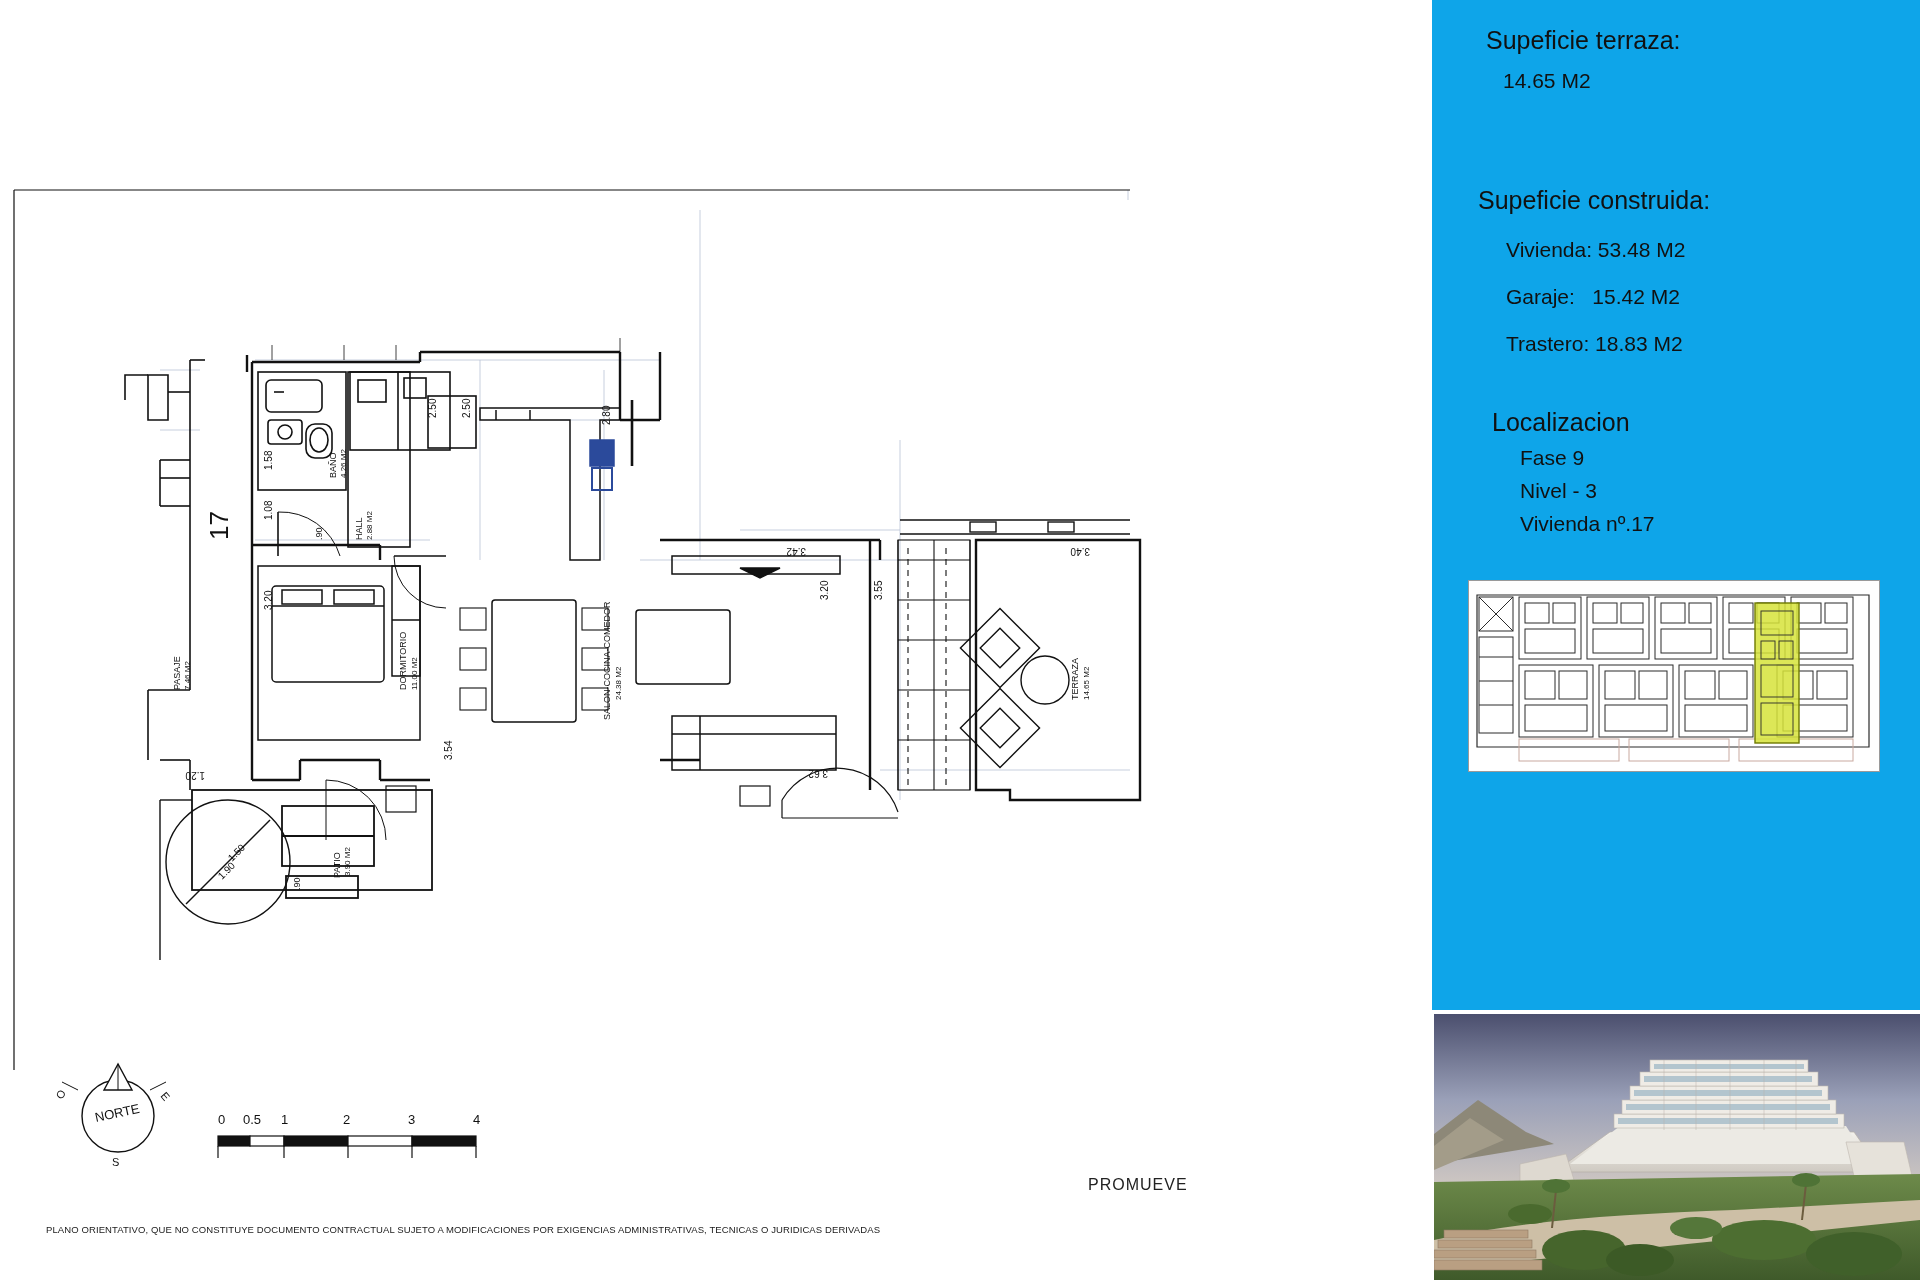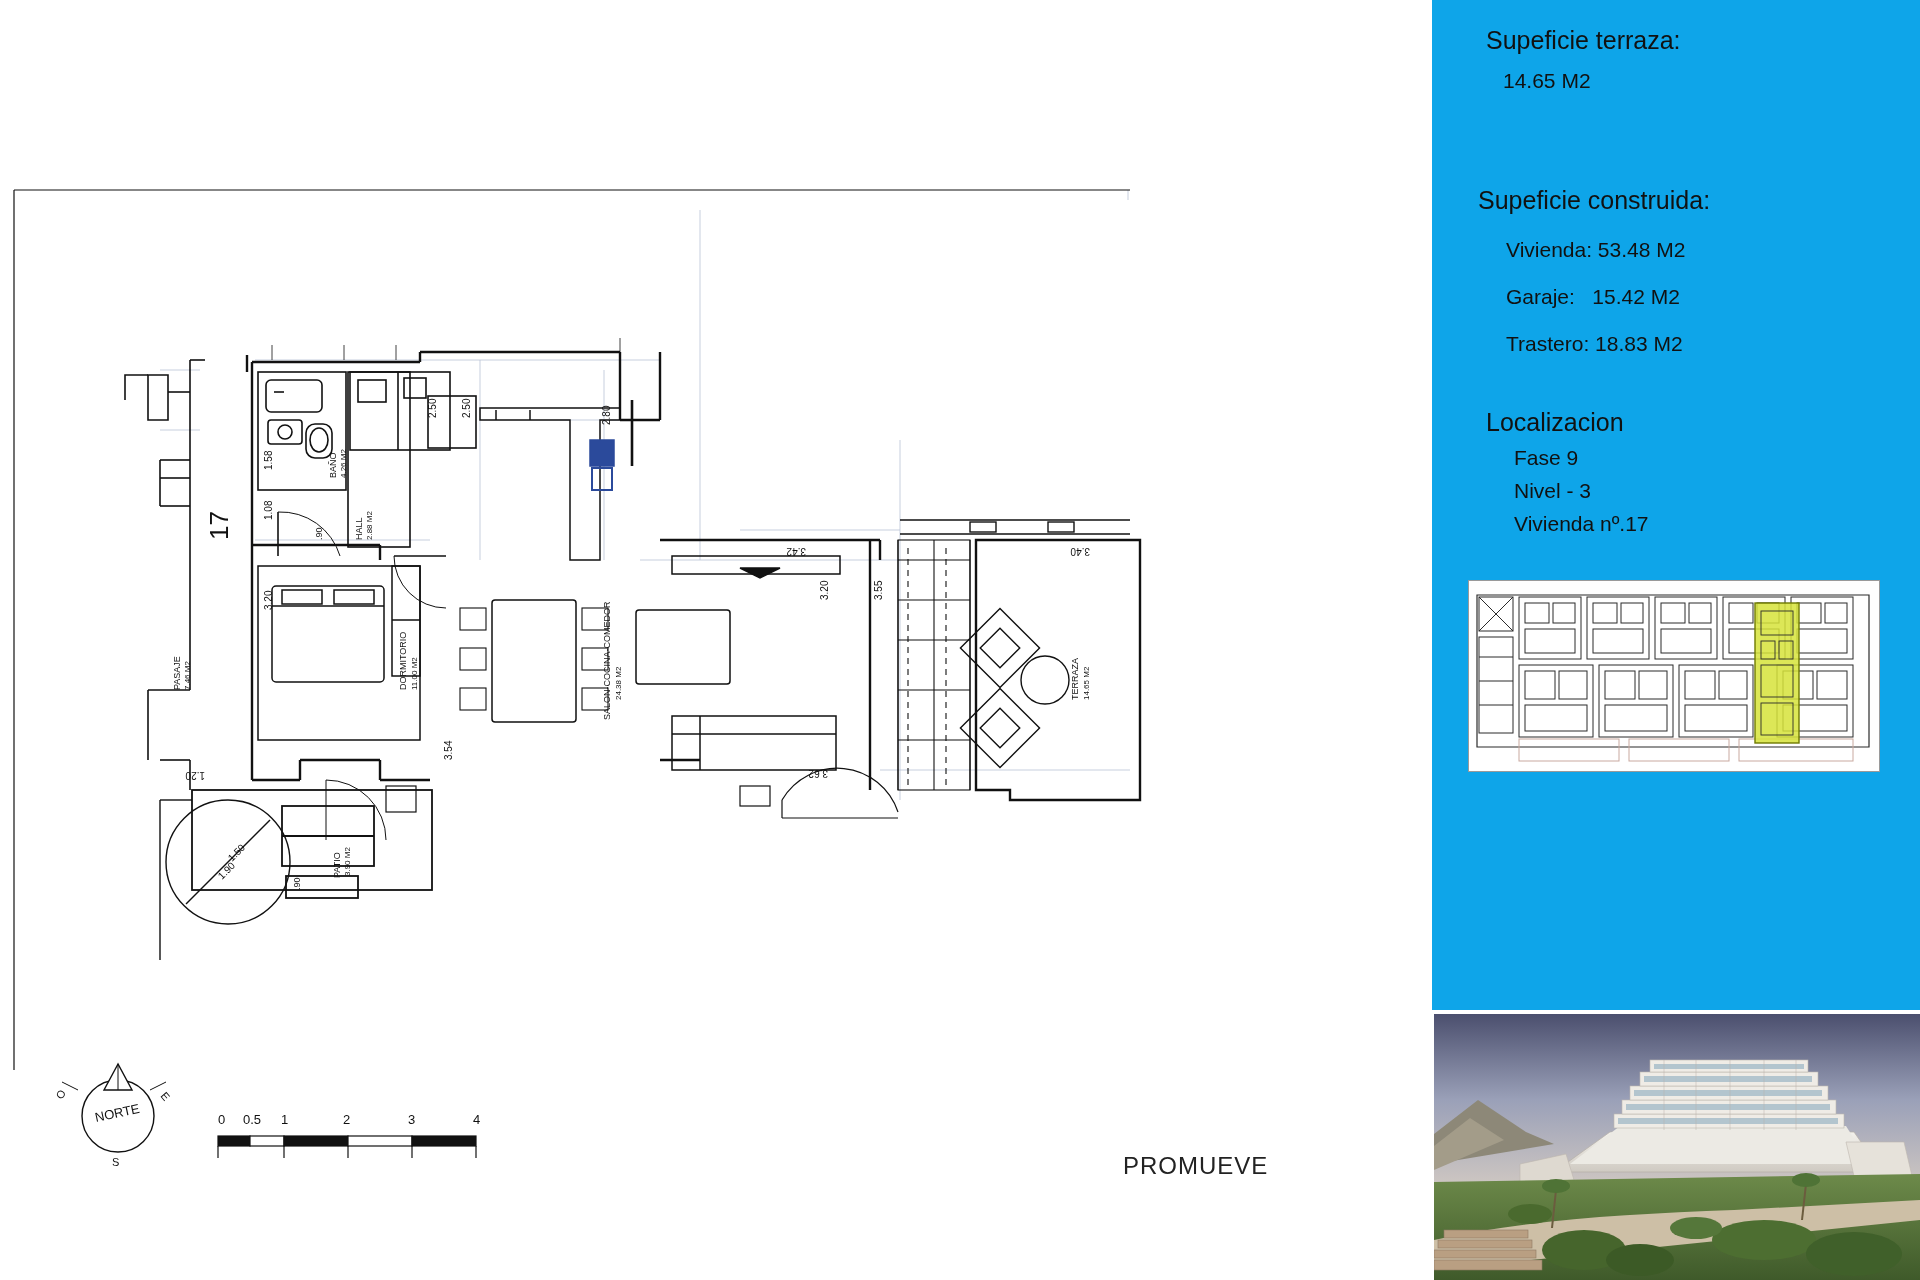"Localizacion" #localizacion-block { left: 54px -> 60px }
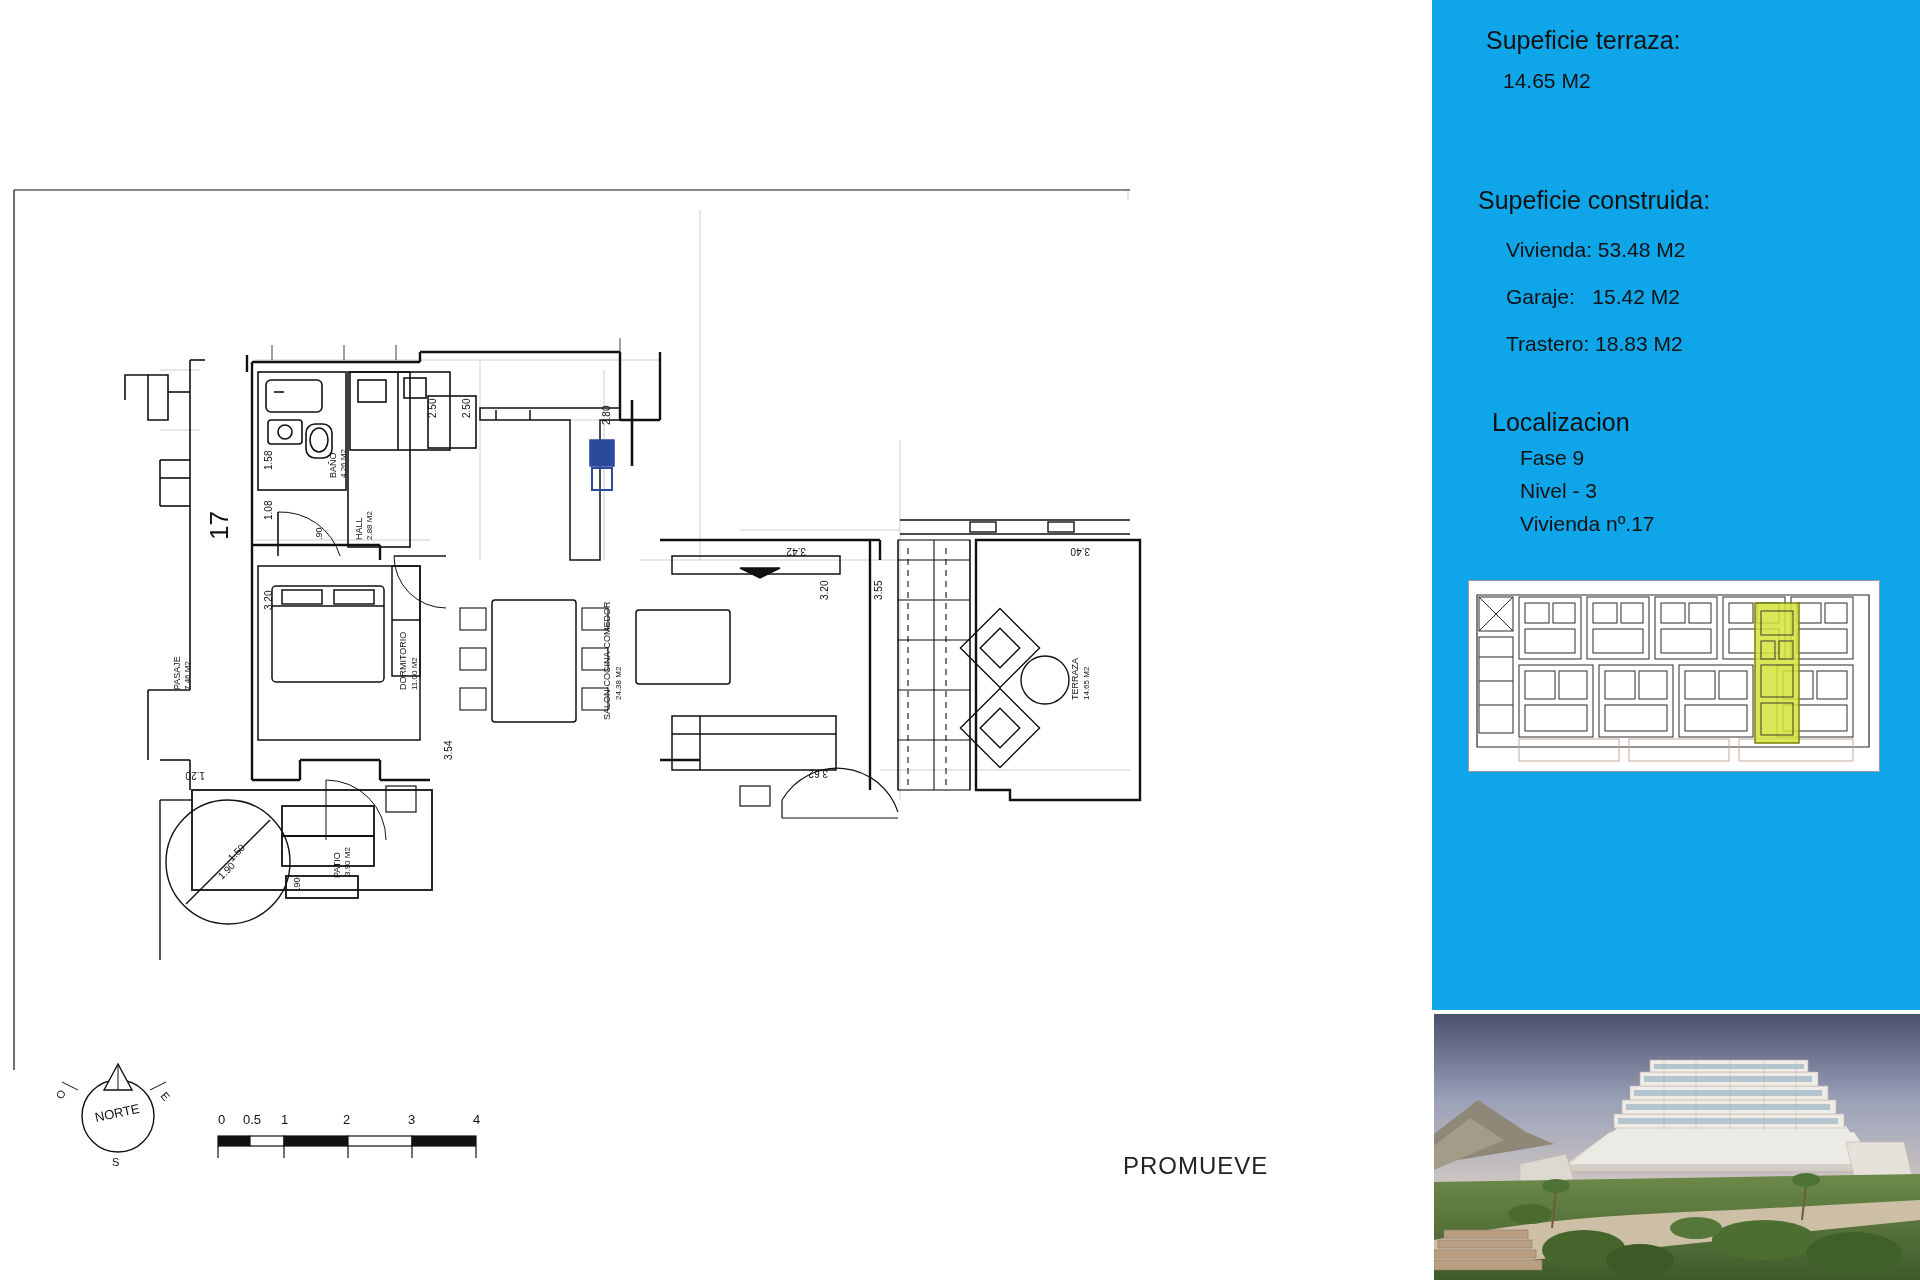"PROMUEVE" #promueve { font-size: 24px -> 16px; margin-left: 35px -> none; top: 1152px -> 1176px }
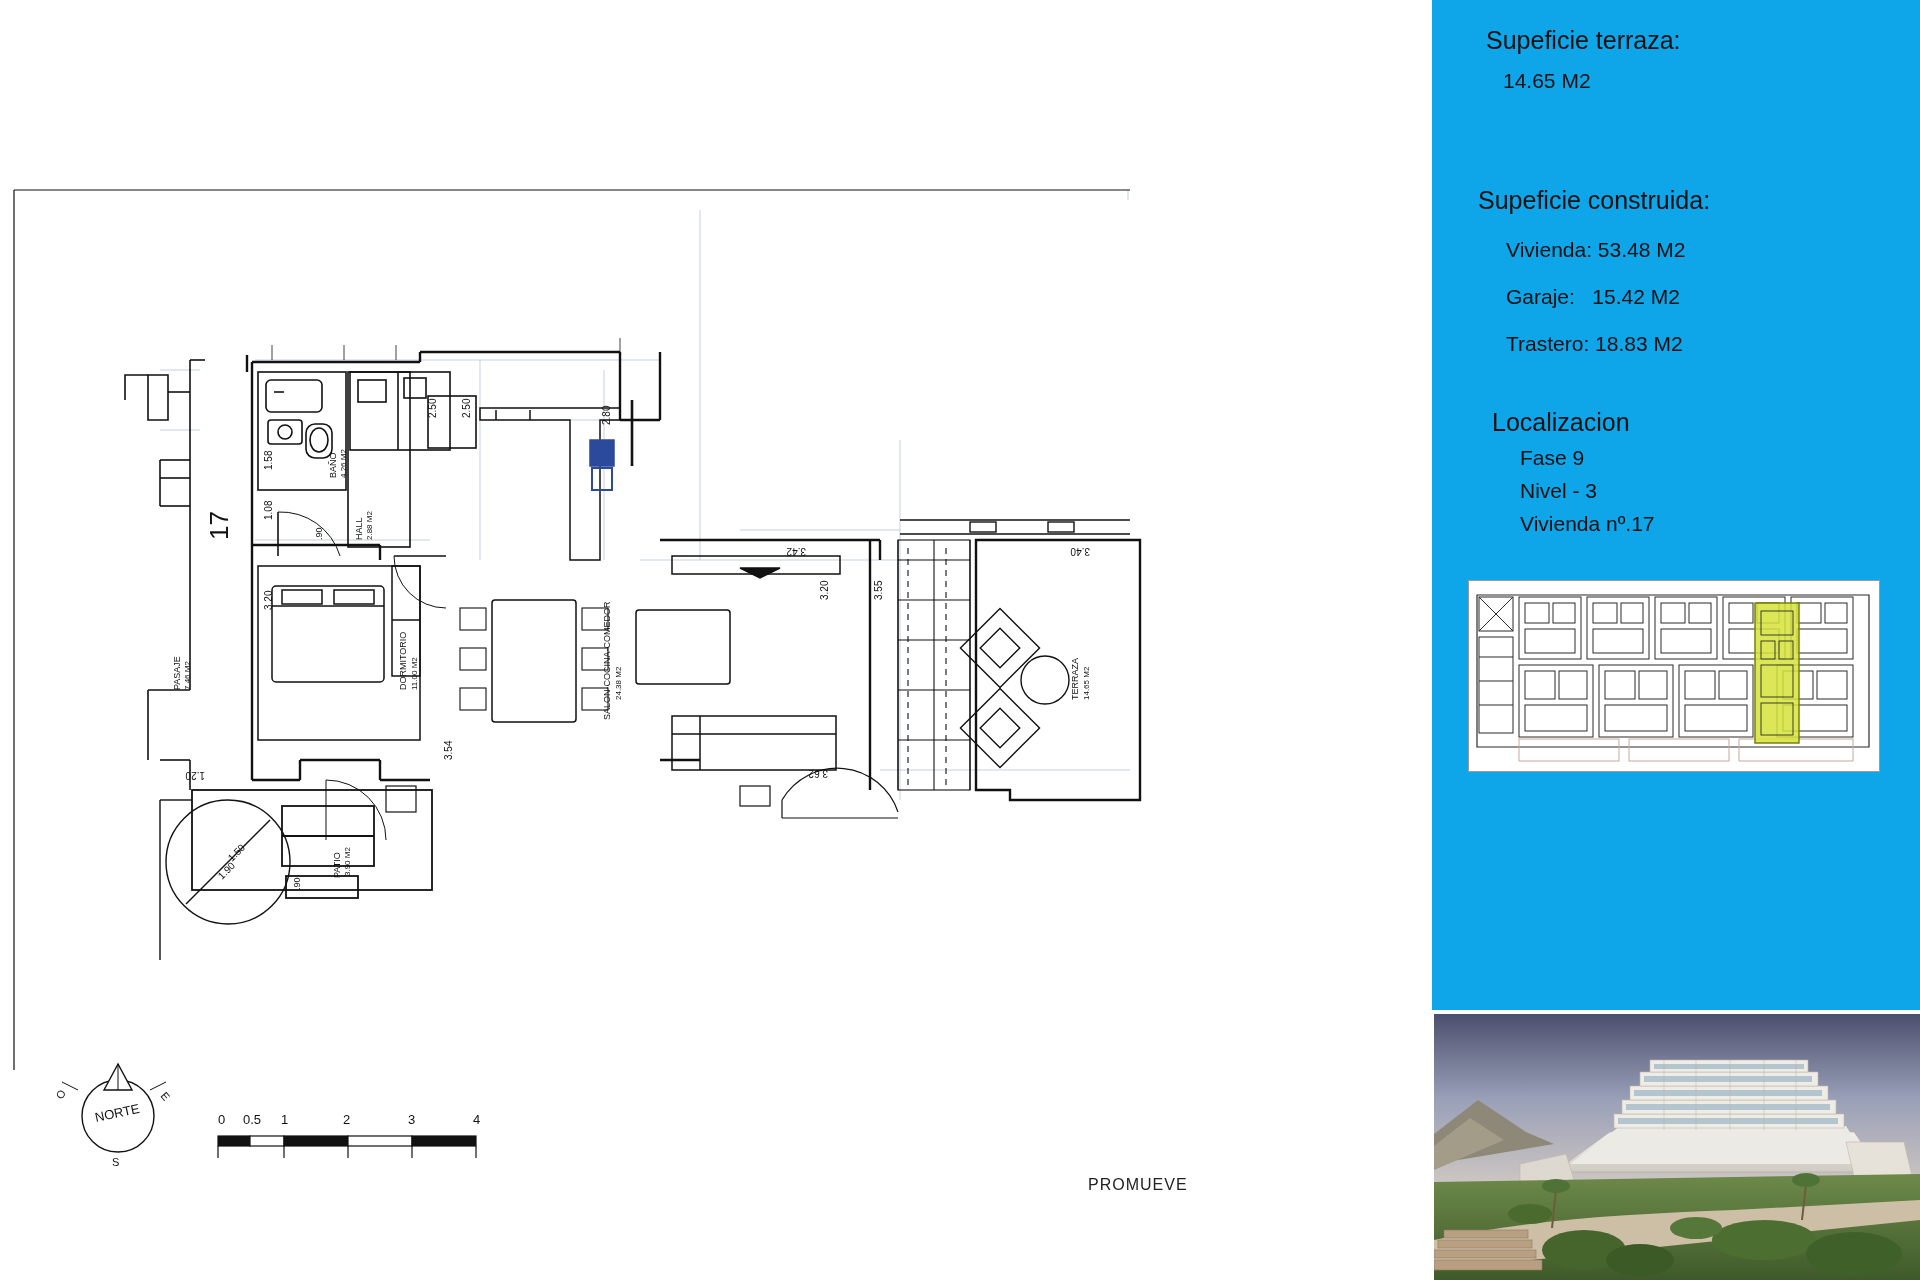"PLANO ORIENTATIVO, QUE NO CONSTITUYE" div { html: none -> <div>PLANO ORIENTATIVO, QUE NO CONSTITUYE DOCUMENTO CONTRACTUAL SUJETO A MODIFICACIONES POR EXIGENCIAS ADMINISTRATIVAS, TECNICAS O JURIDICAS DERIVADAS</div> }
